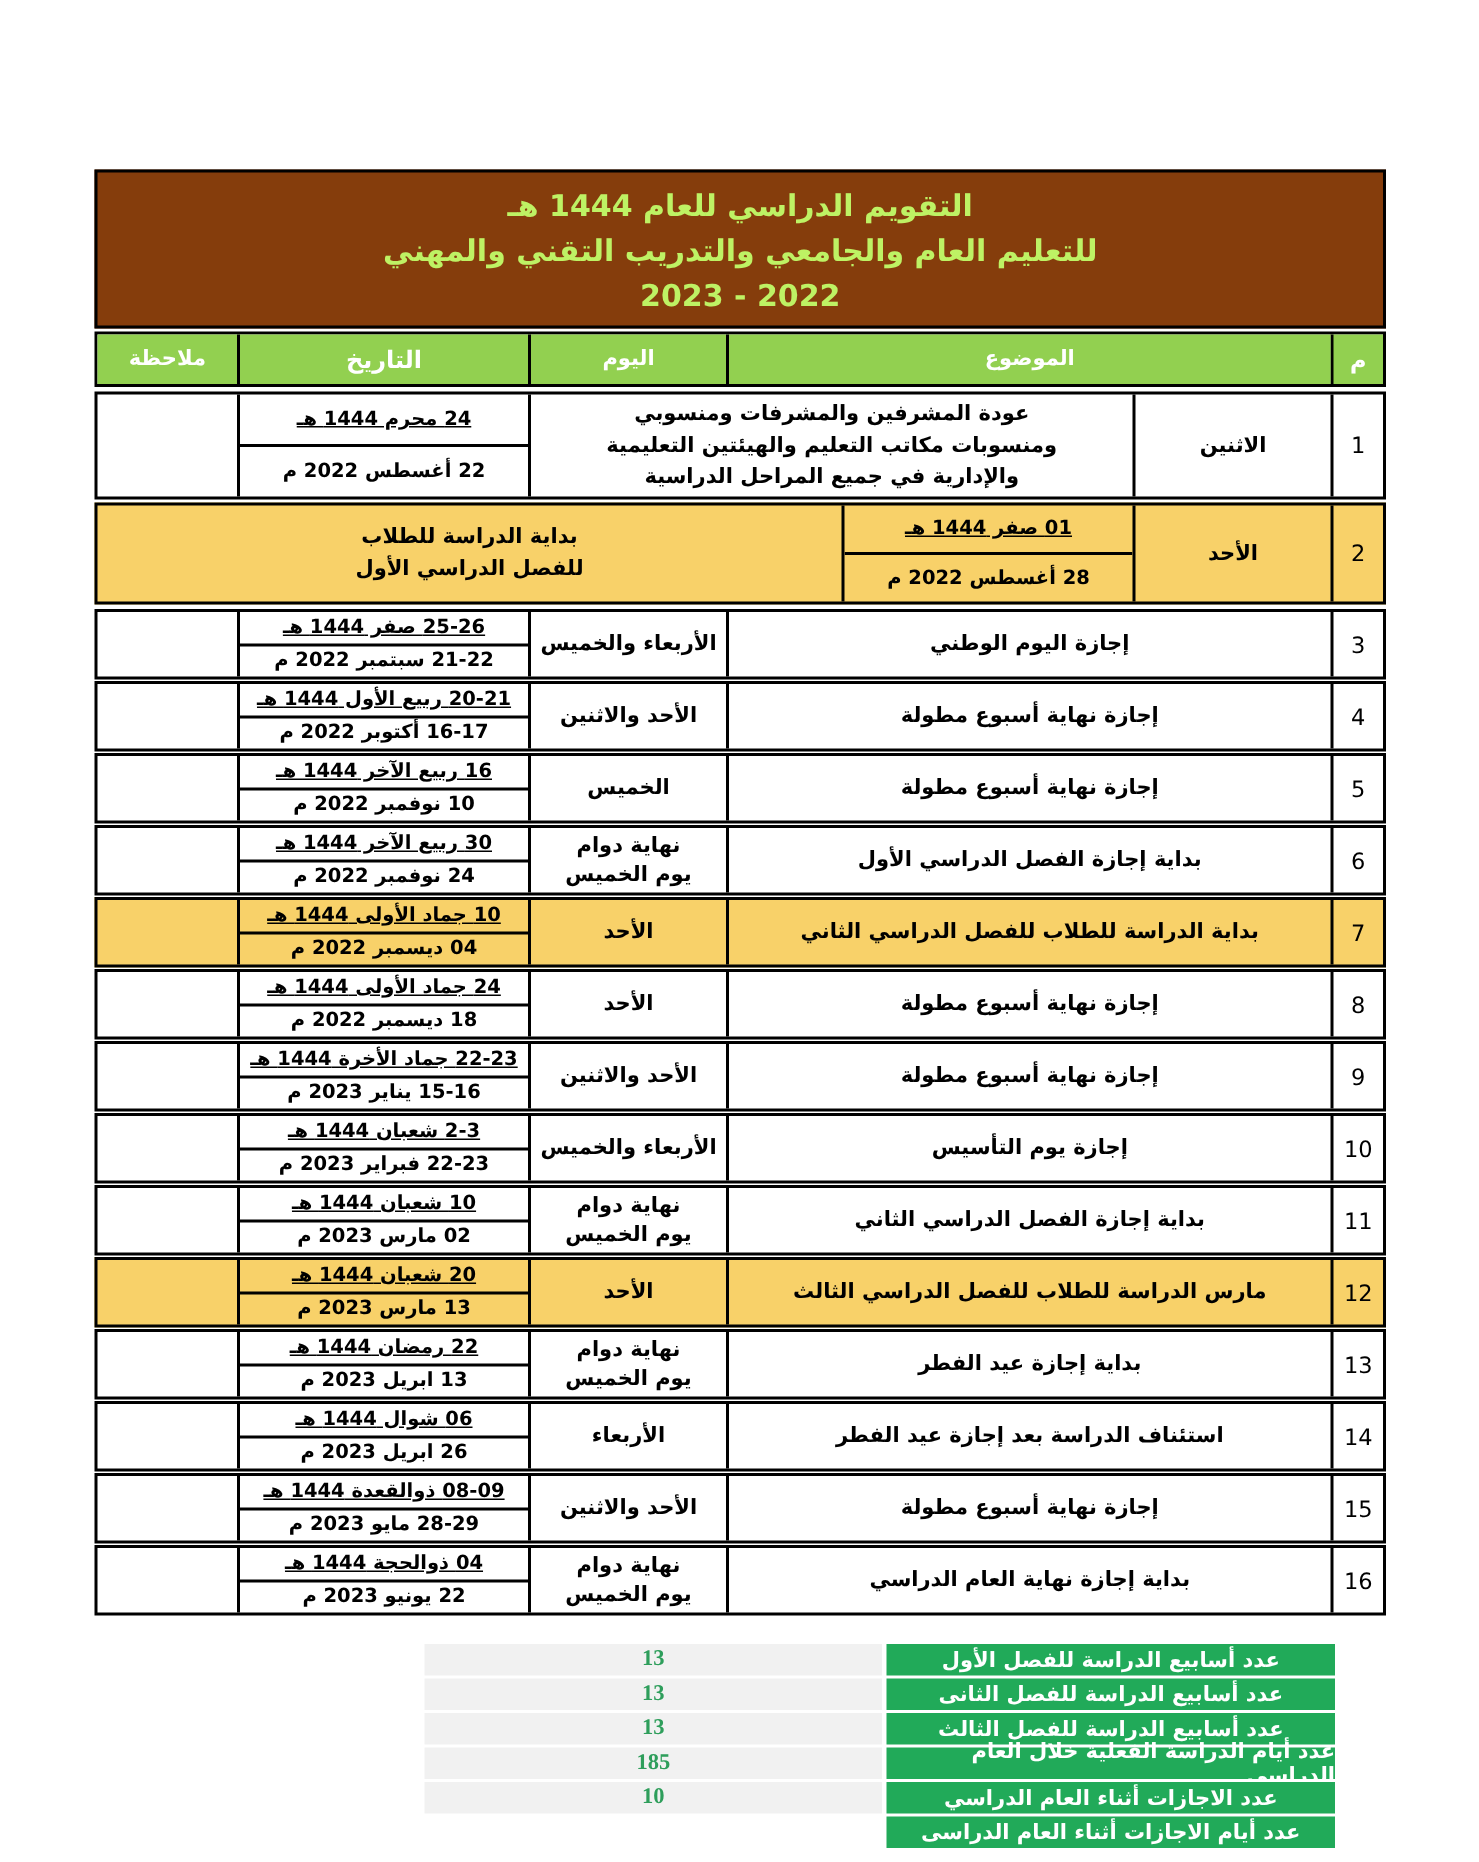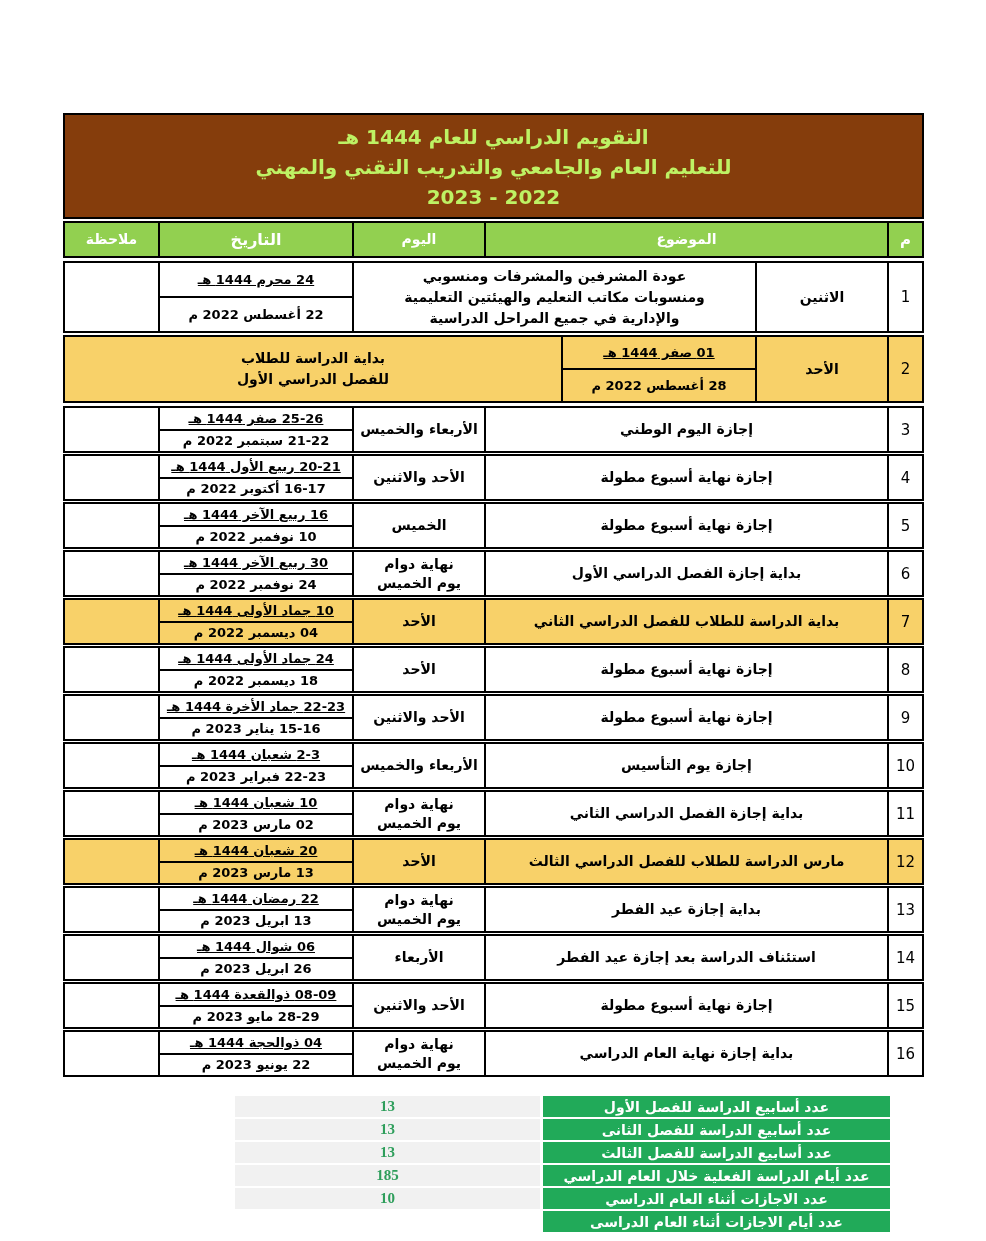"عدد أسابيع الدراسة للفصل الأول" .summary-label { width: 347px -> 299px }
